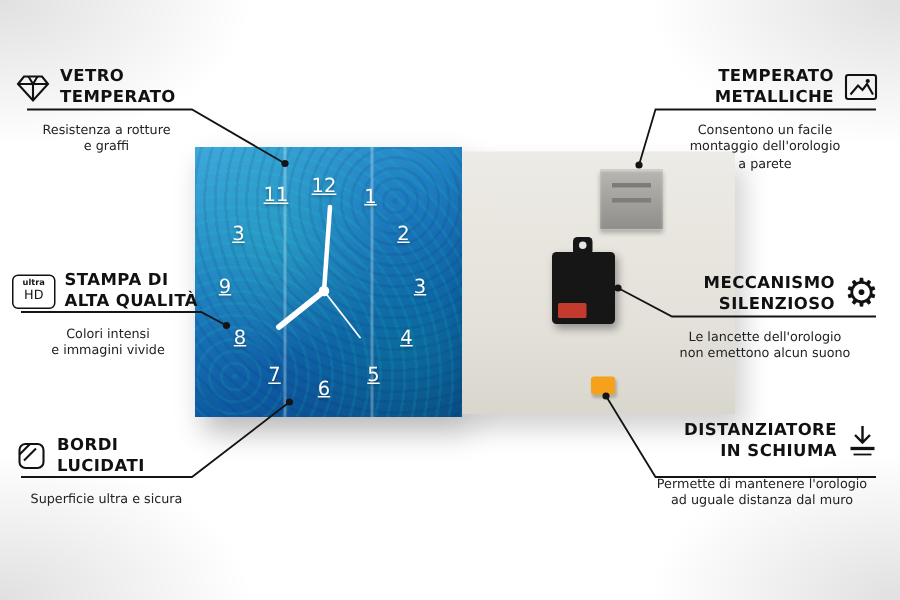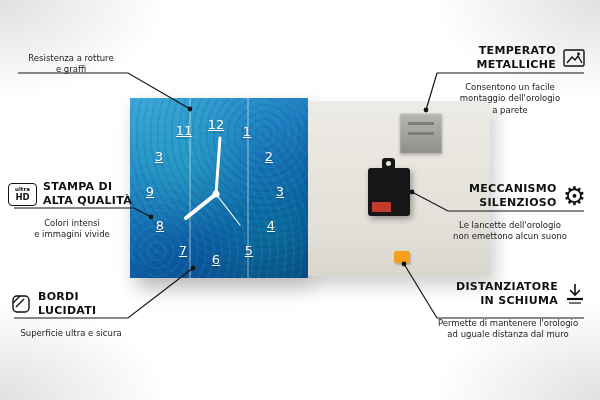"VETRO" div.head { html: none -> <div> <span> <svg> <path></path> <path></path> </svg> </span> <div>VETRO TEMPERATO</div> </div> }
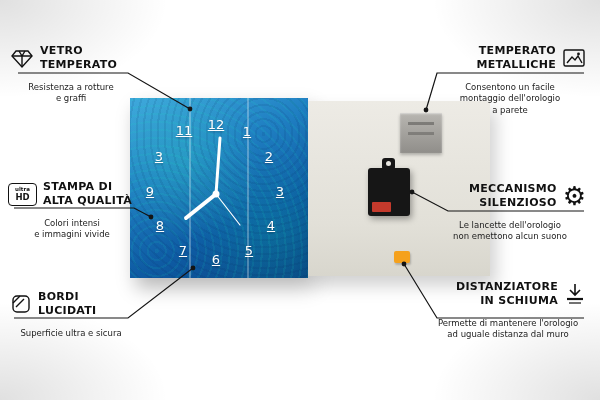"HD" .uhd .b { font-weight: bold -> normal }
